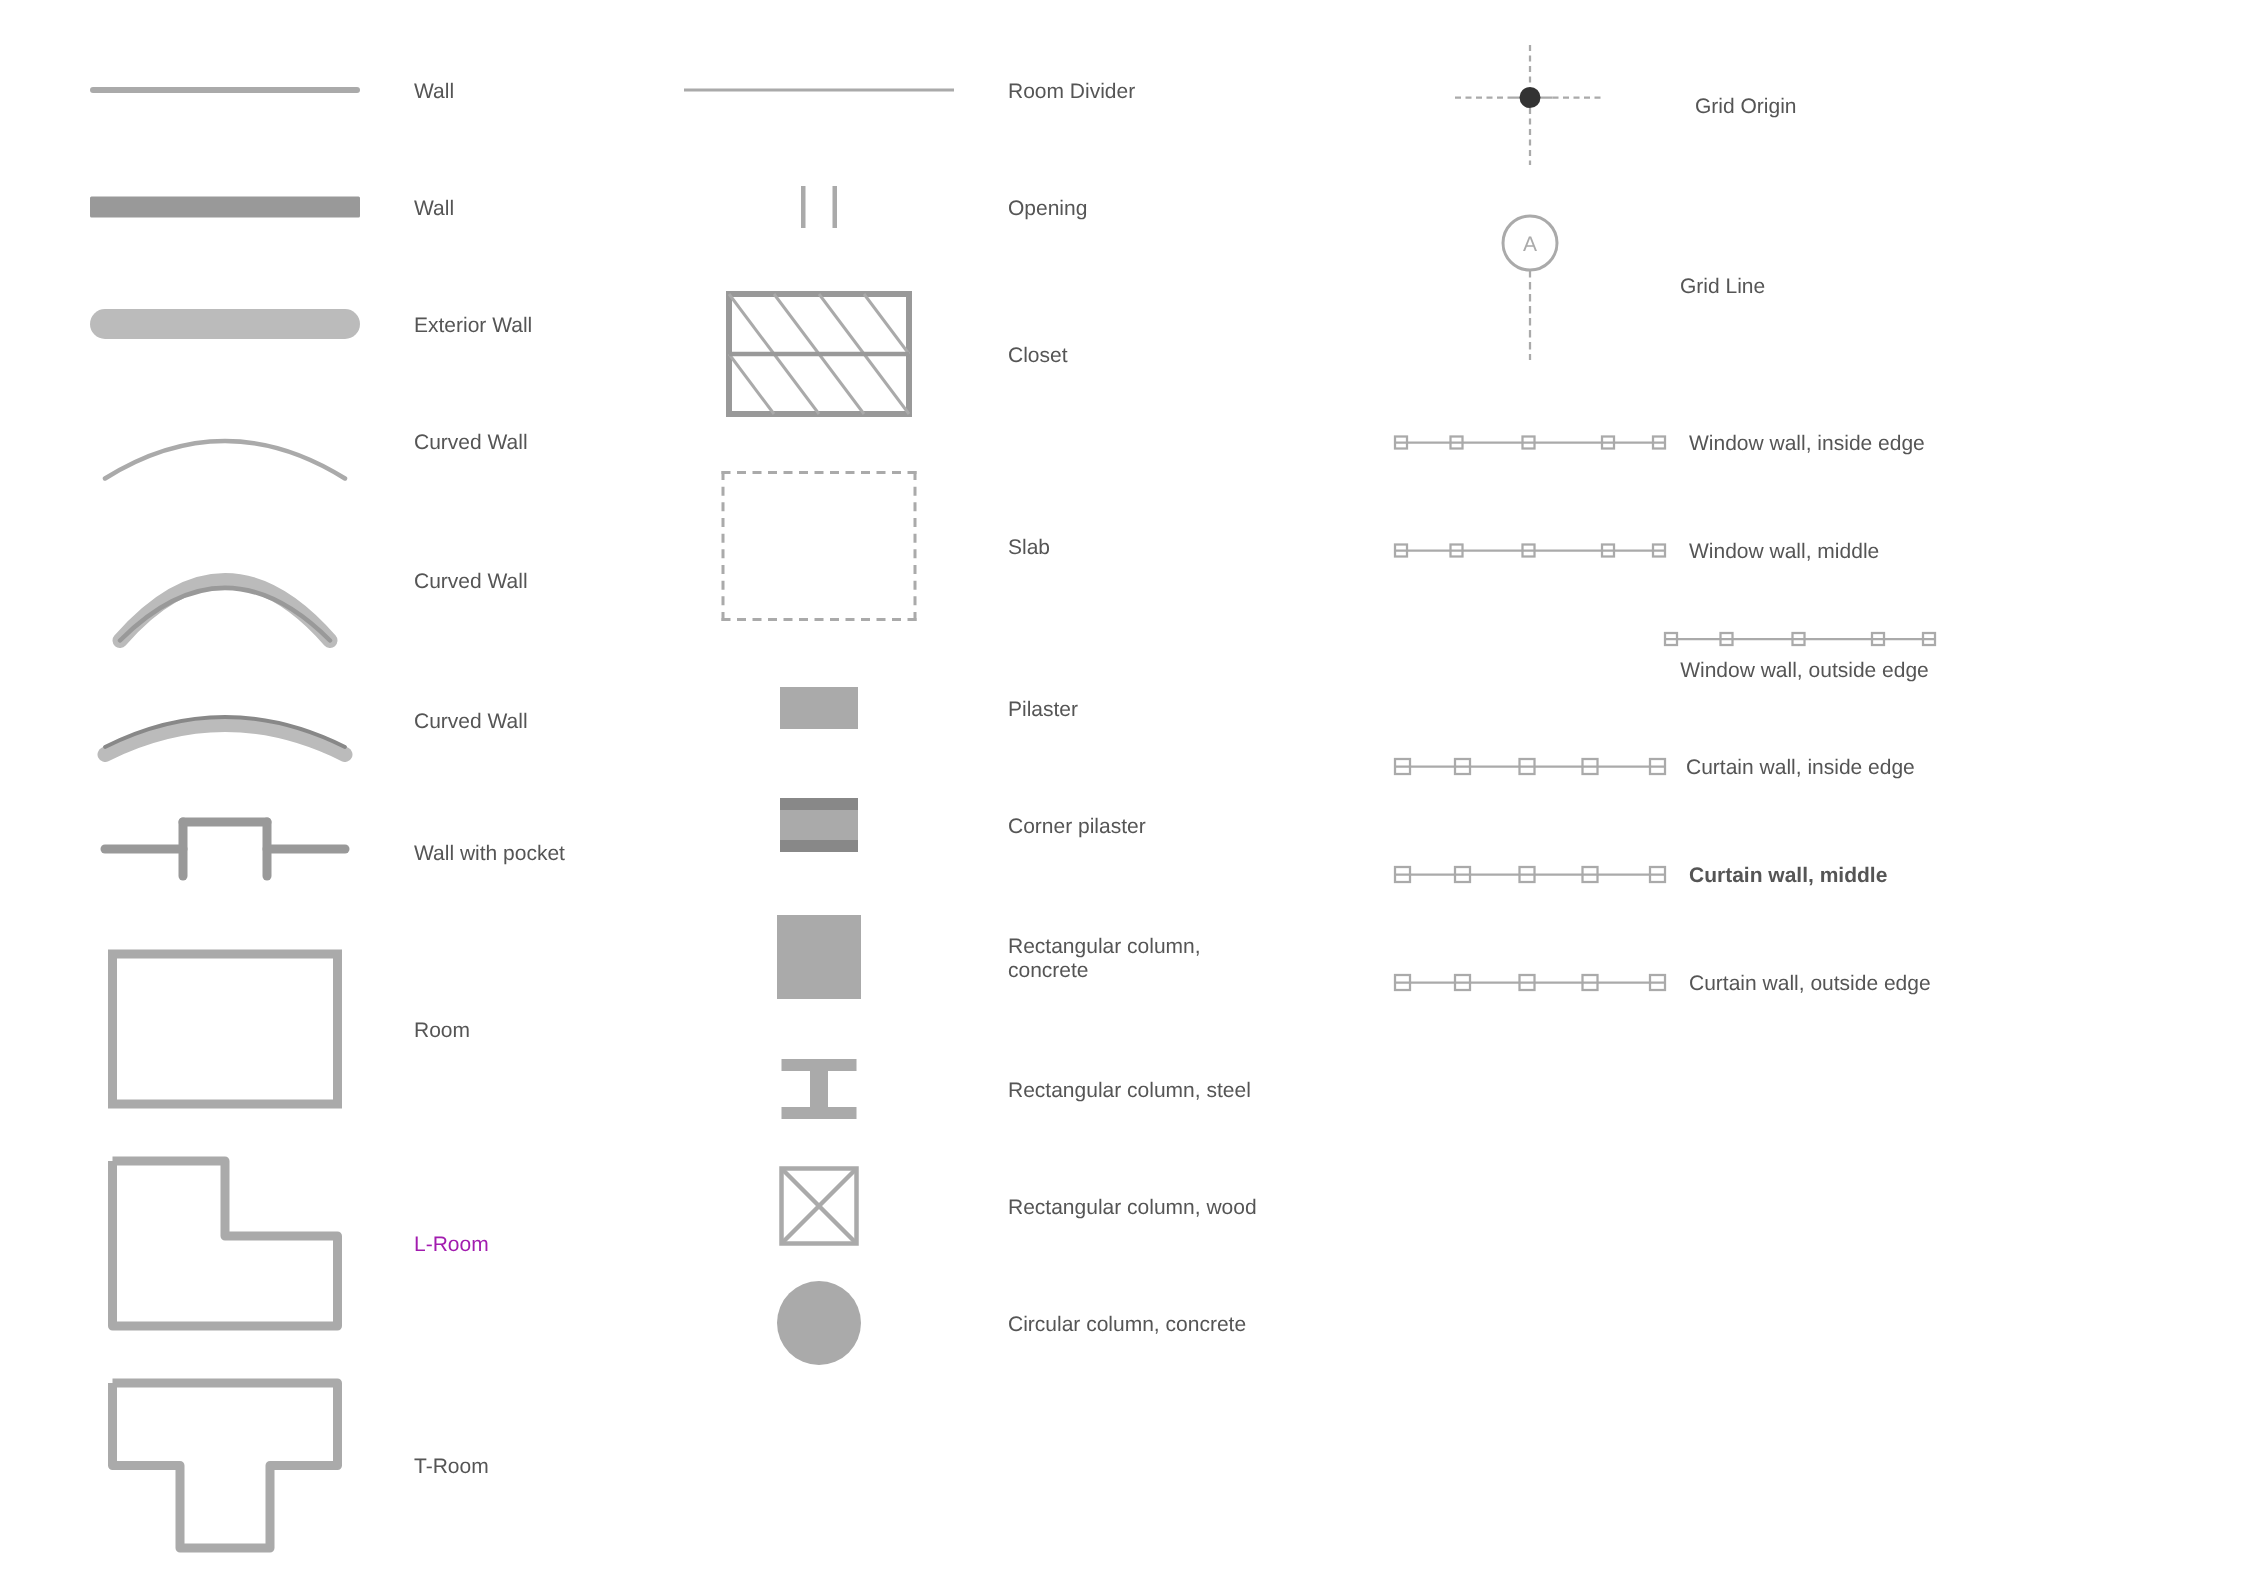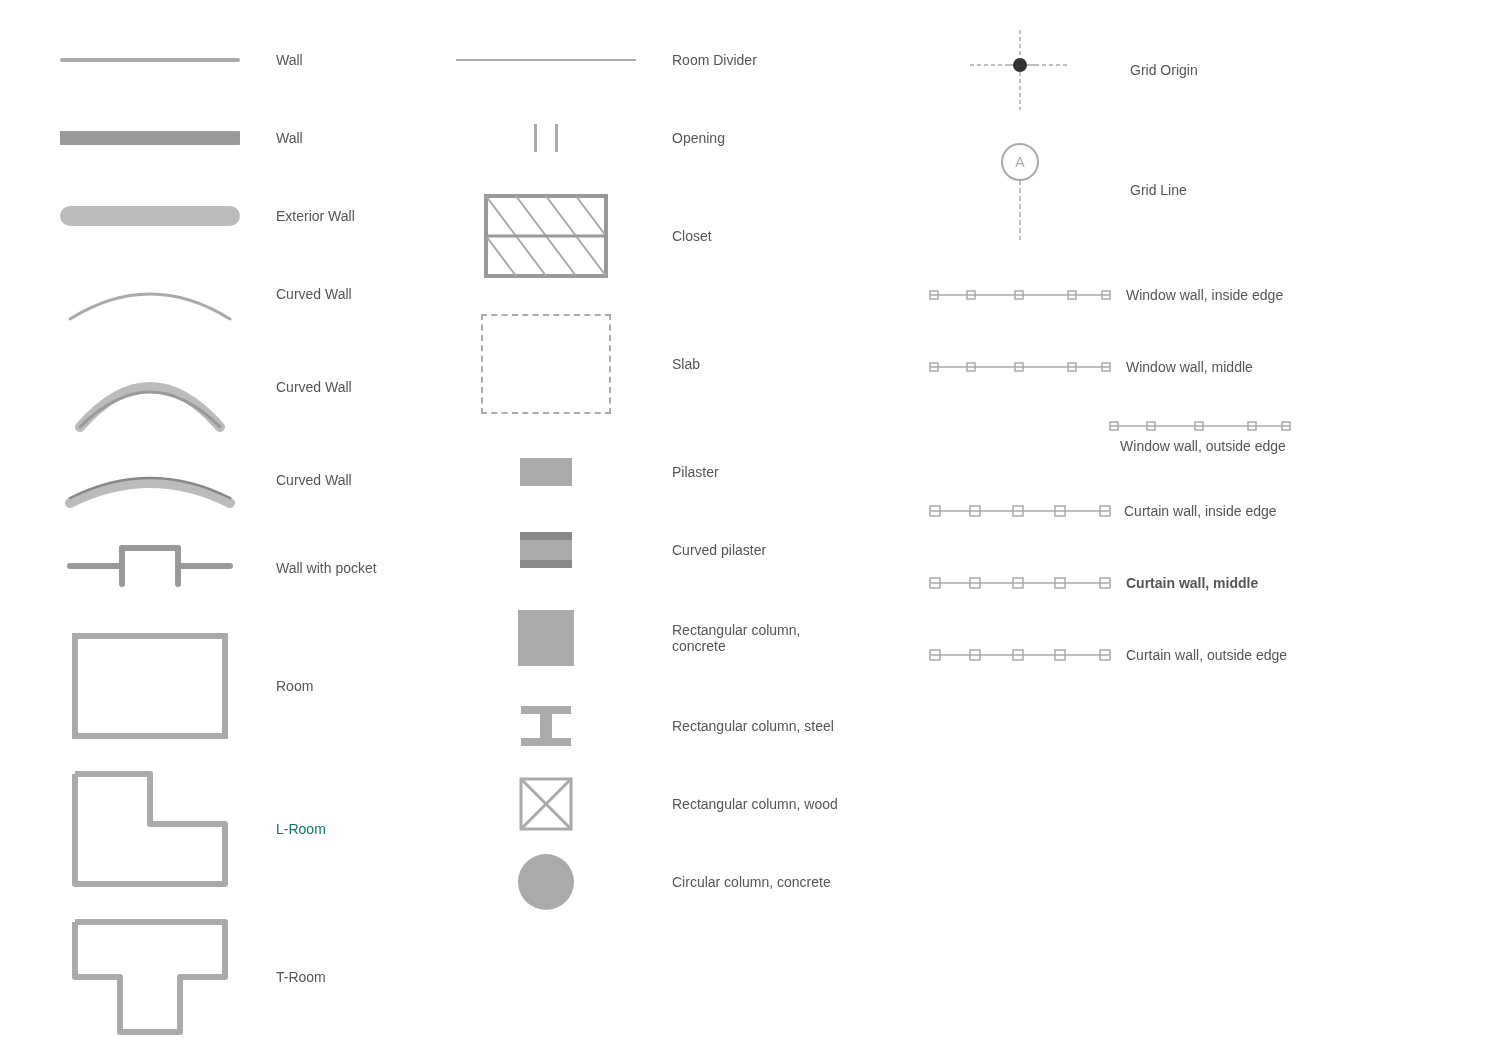"Grid Line" span.label { margin-left: 10px -> 0 }
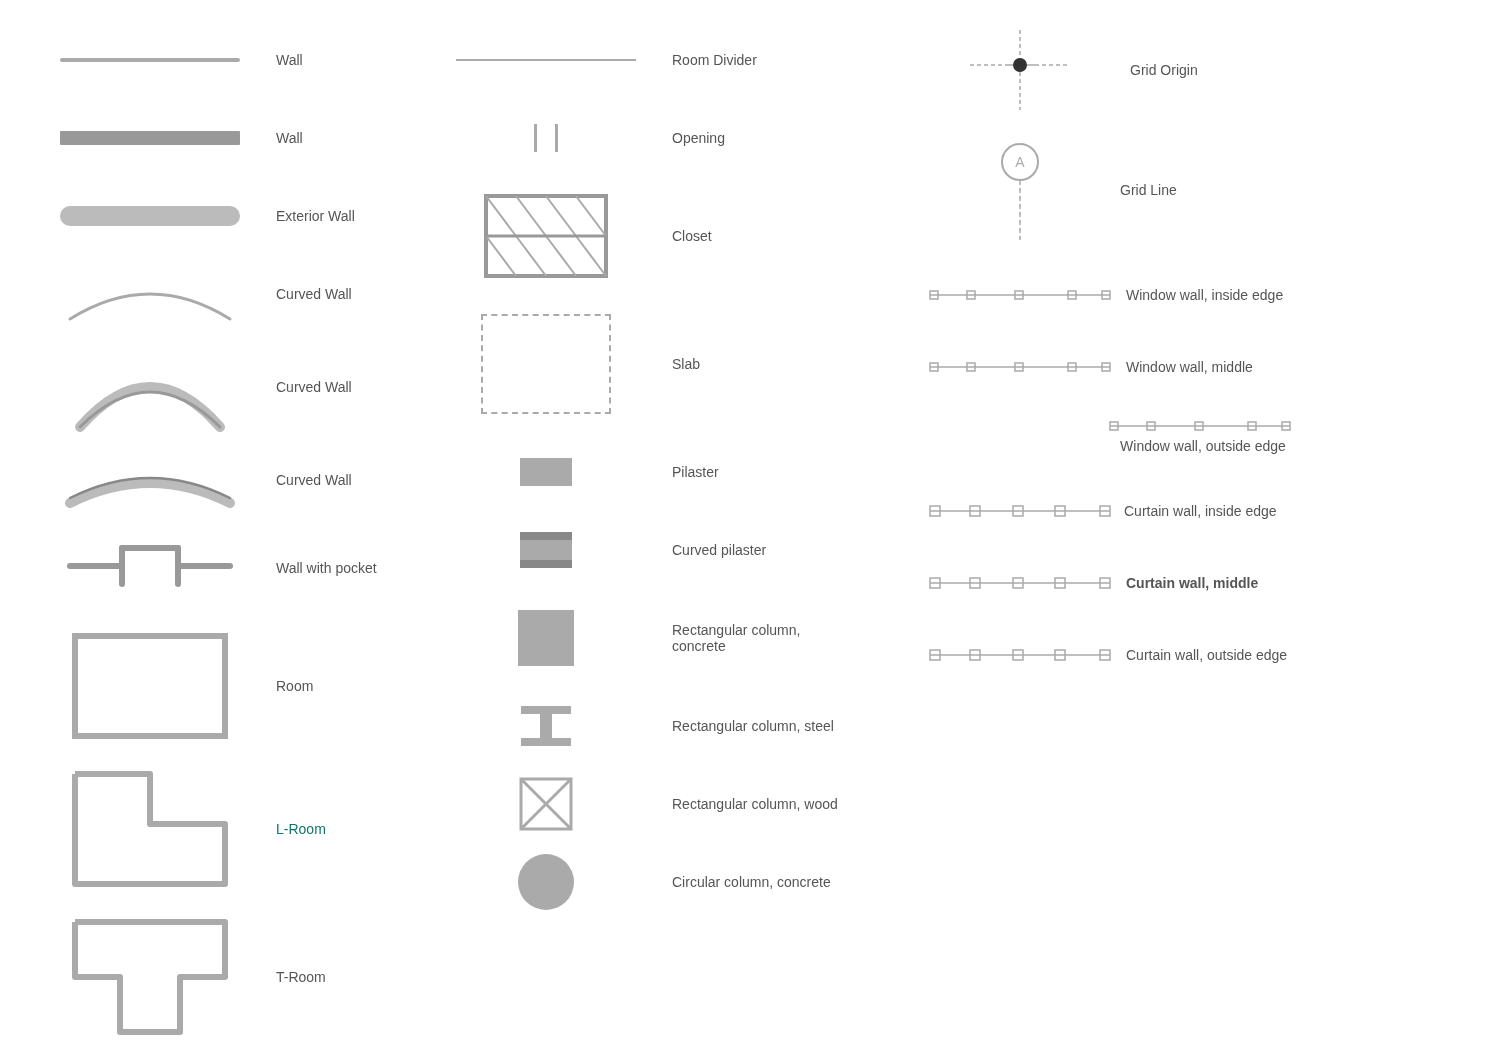"Curved pilaster" span.label { text: Curved -> Corner }
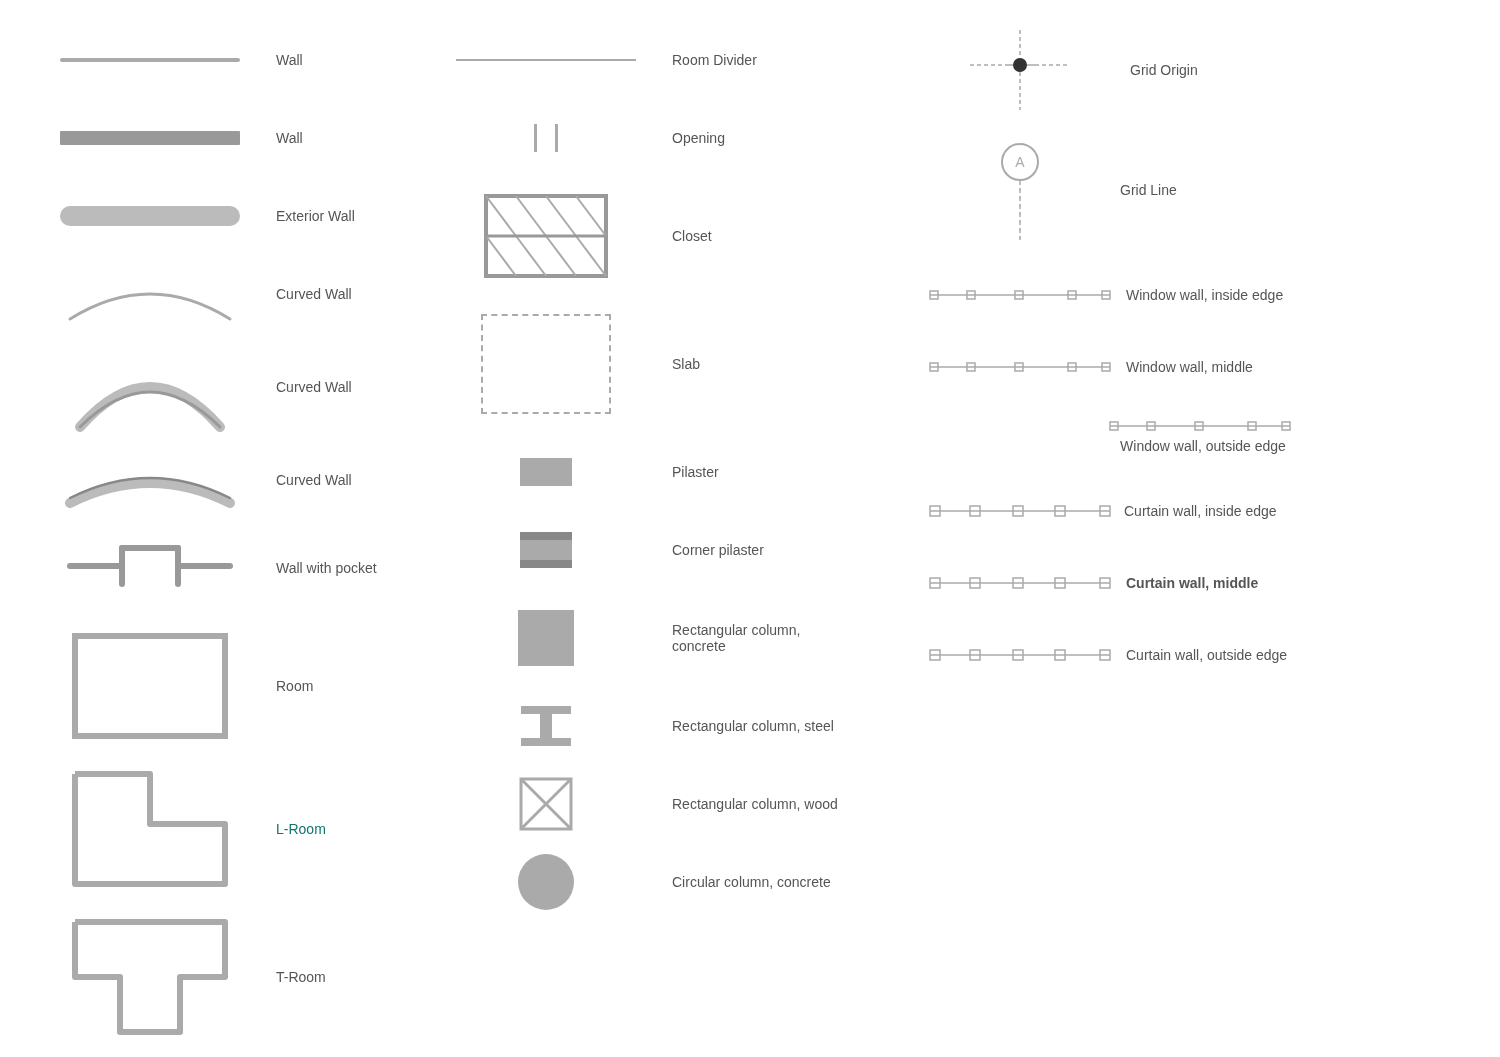"L-Room" .label-orange { color: #0f766e -> #a21caf }
